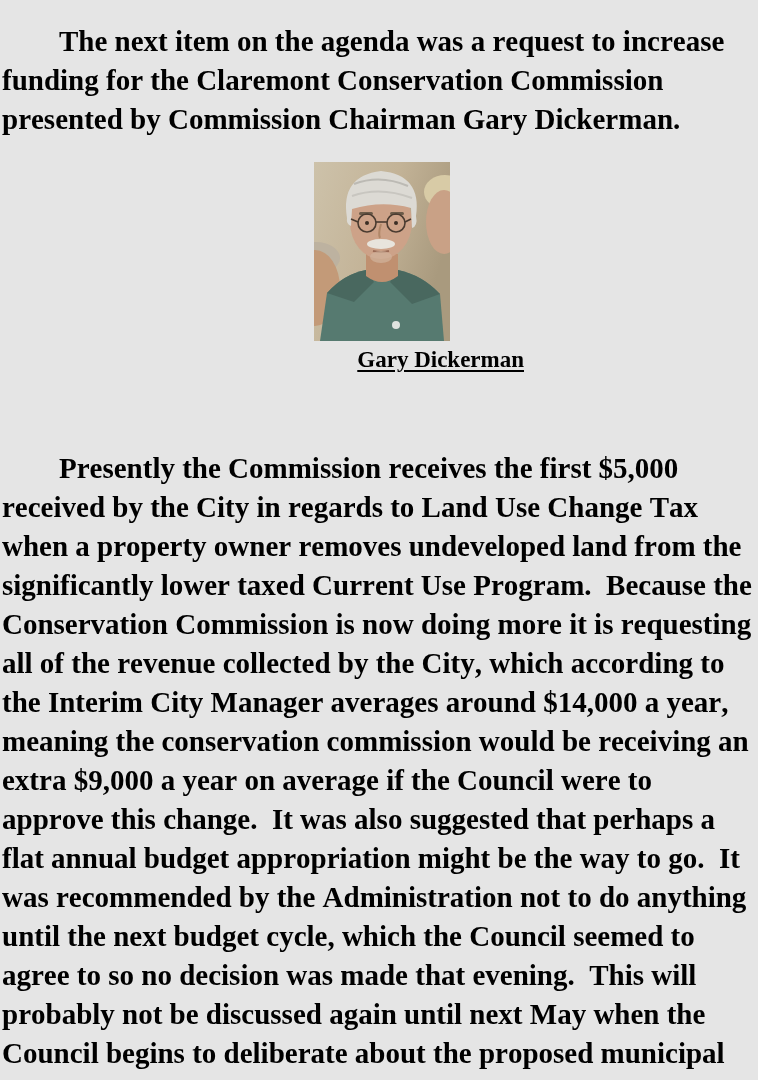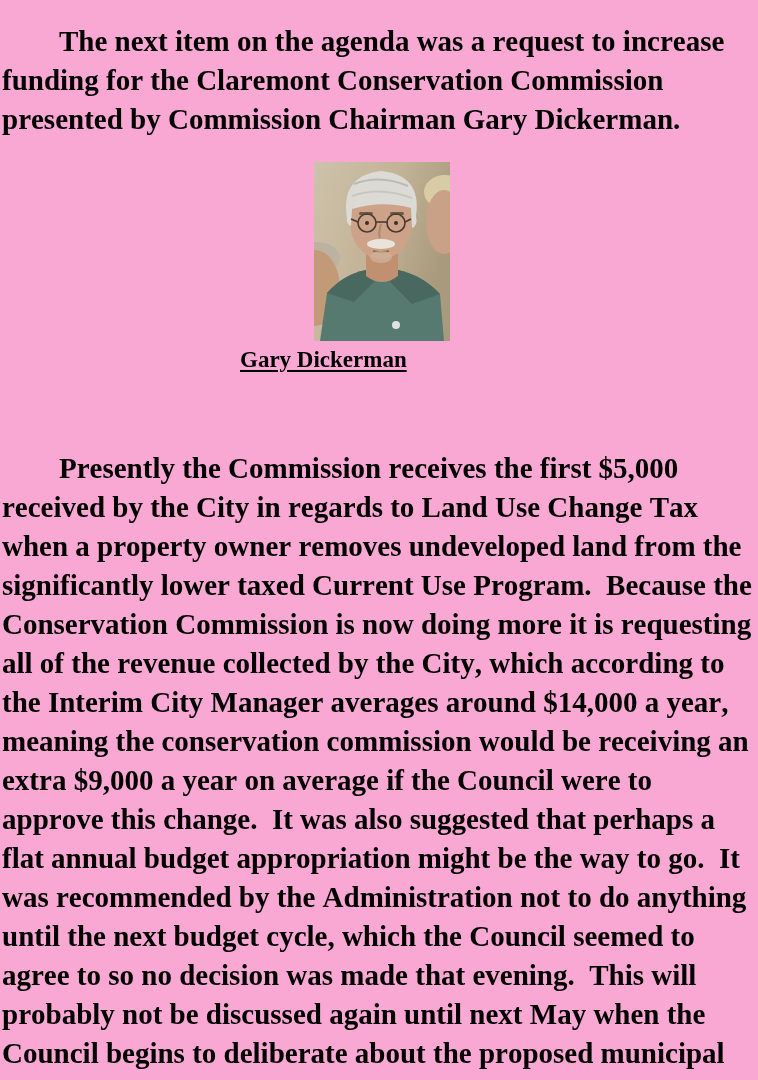"The next item on the" .page { background: #f9a8d4 -> #e5e5e5 }
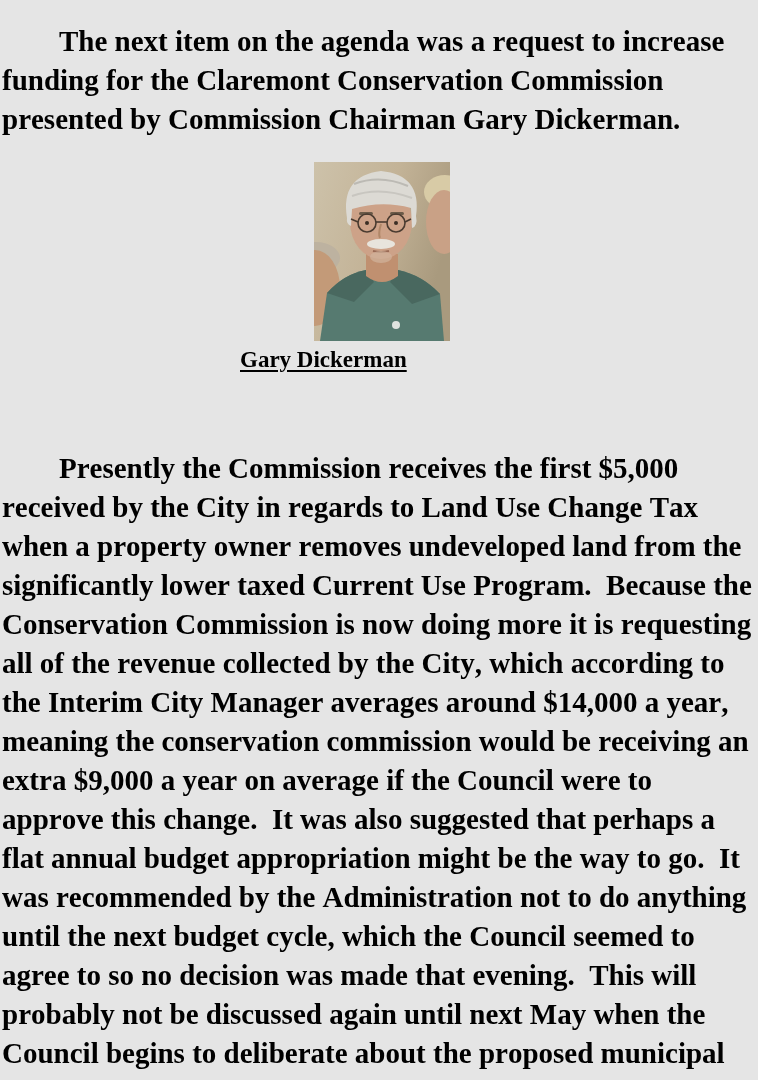"Gary Dickerman" .photo-caption { text-align: left -> right }
